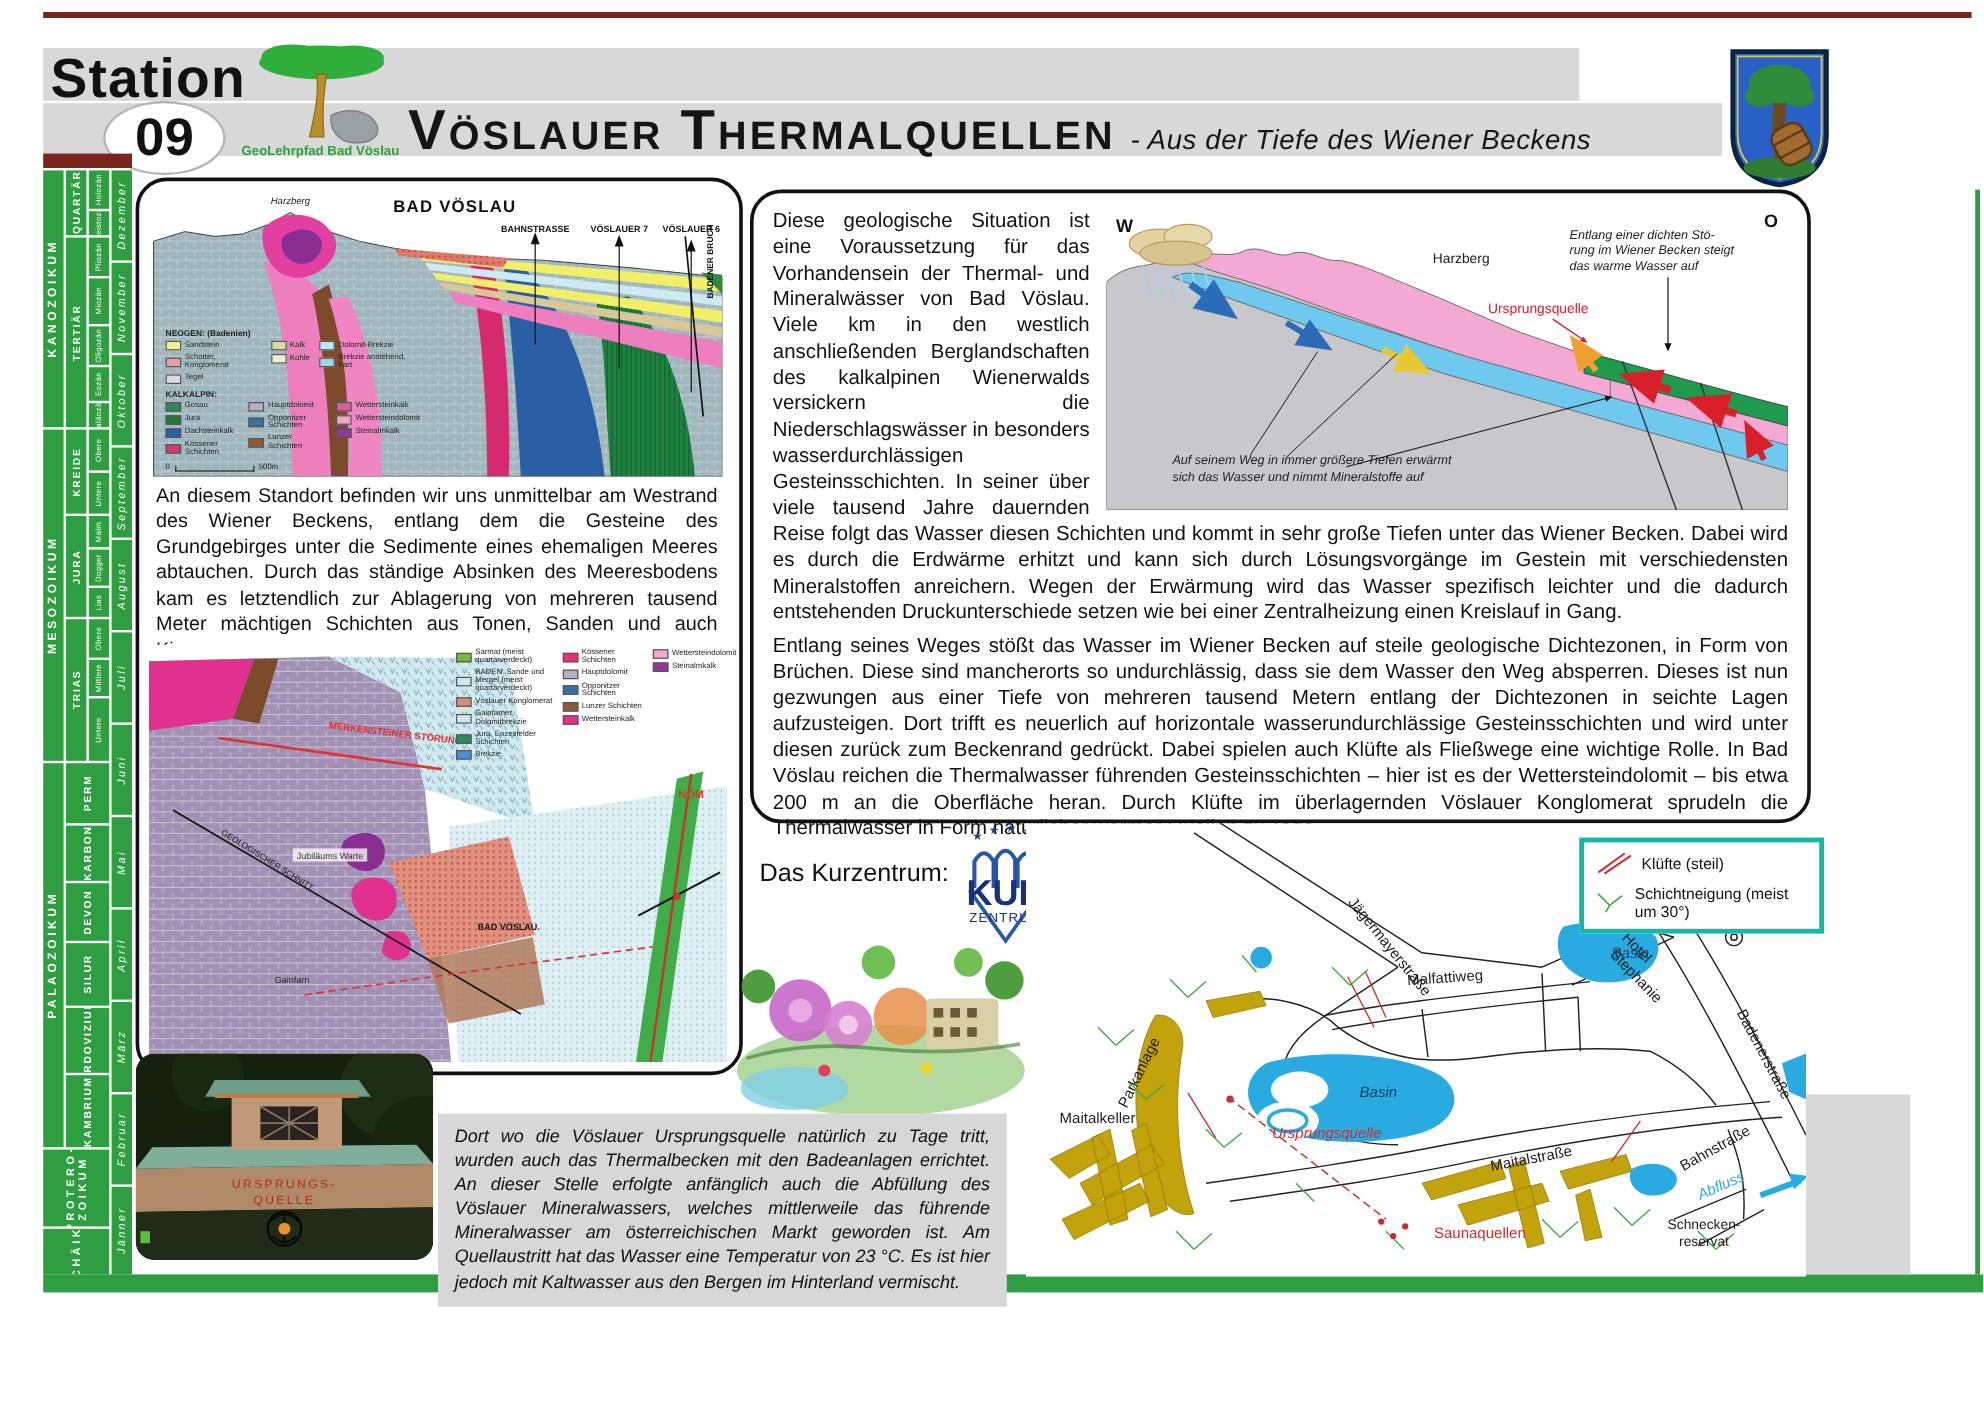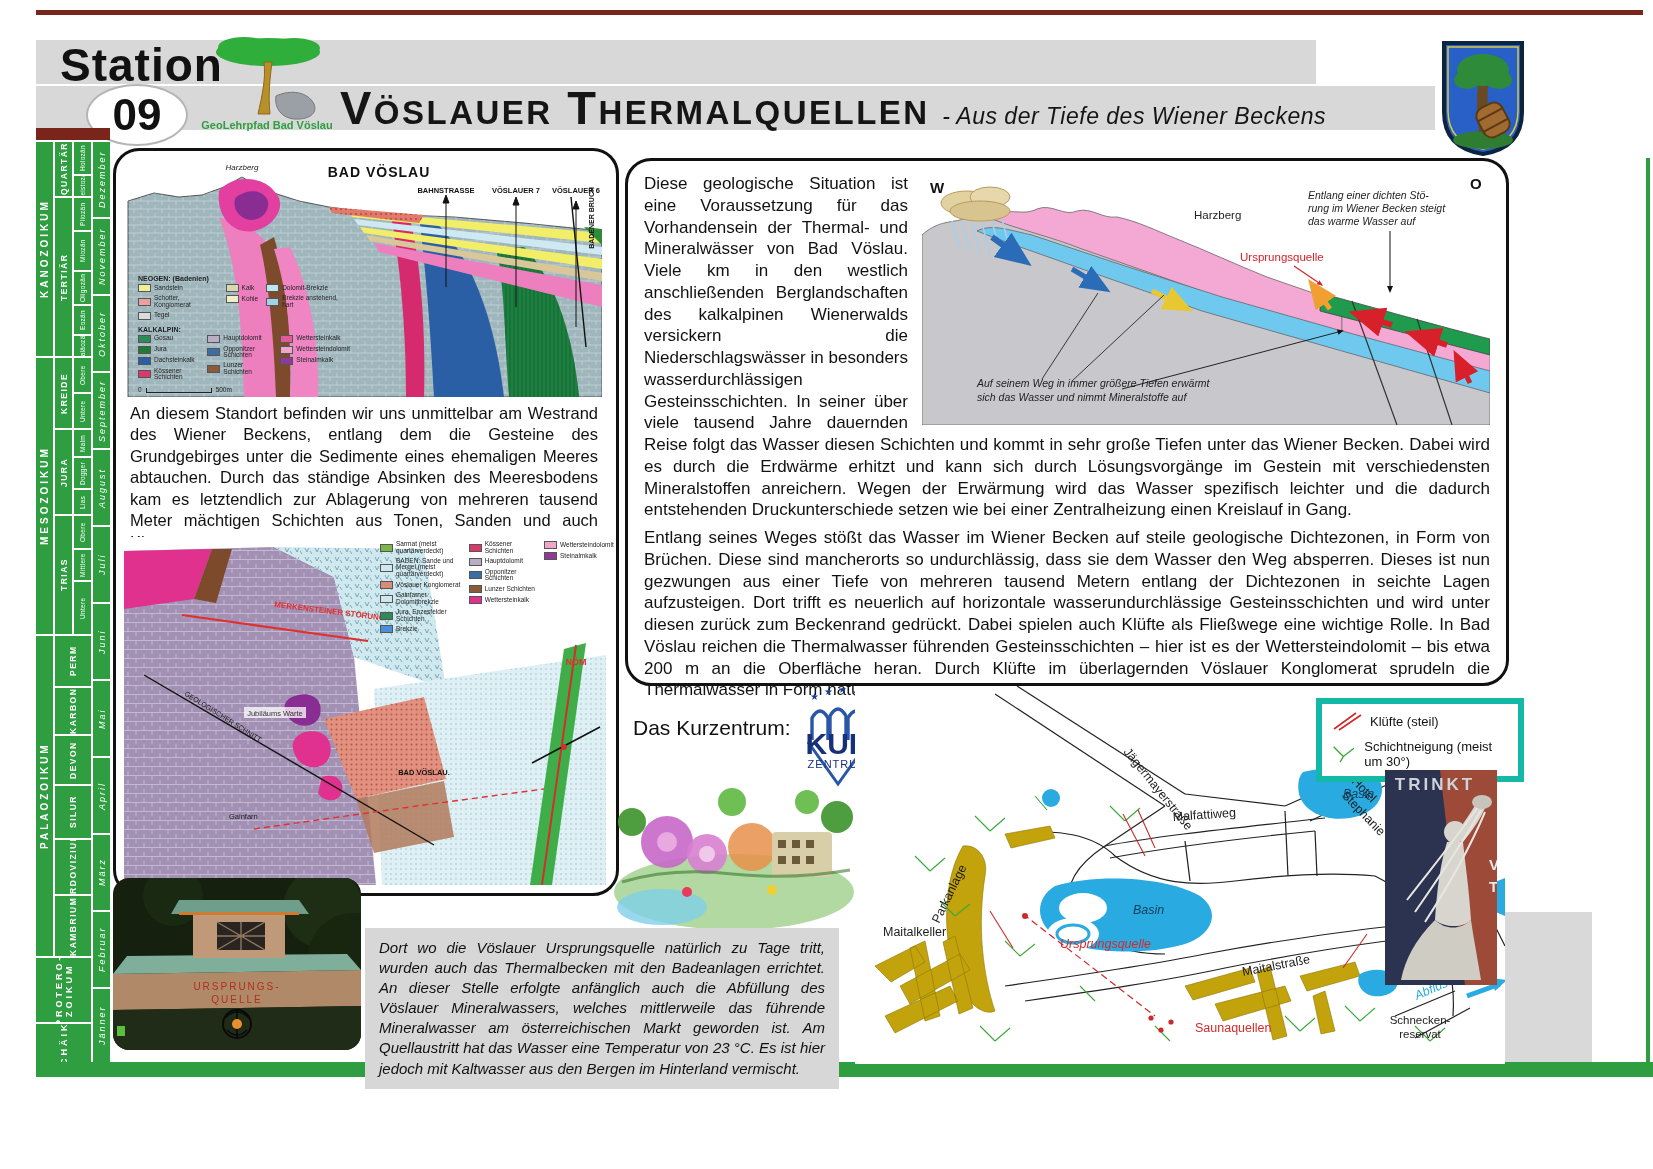"Station" div.abs { left: 60px -> 42px }
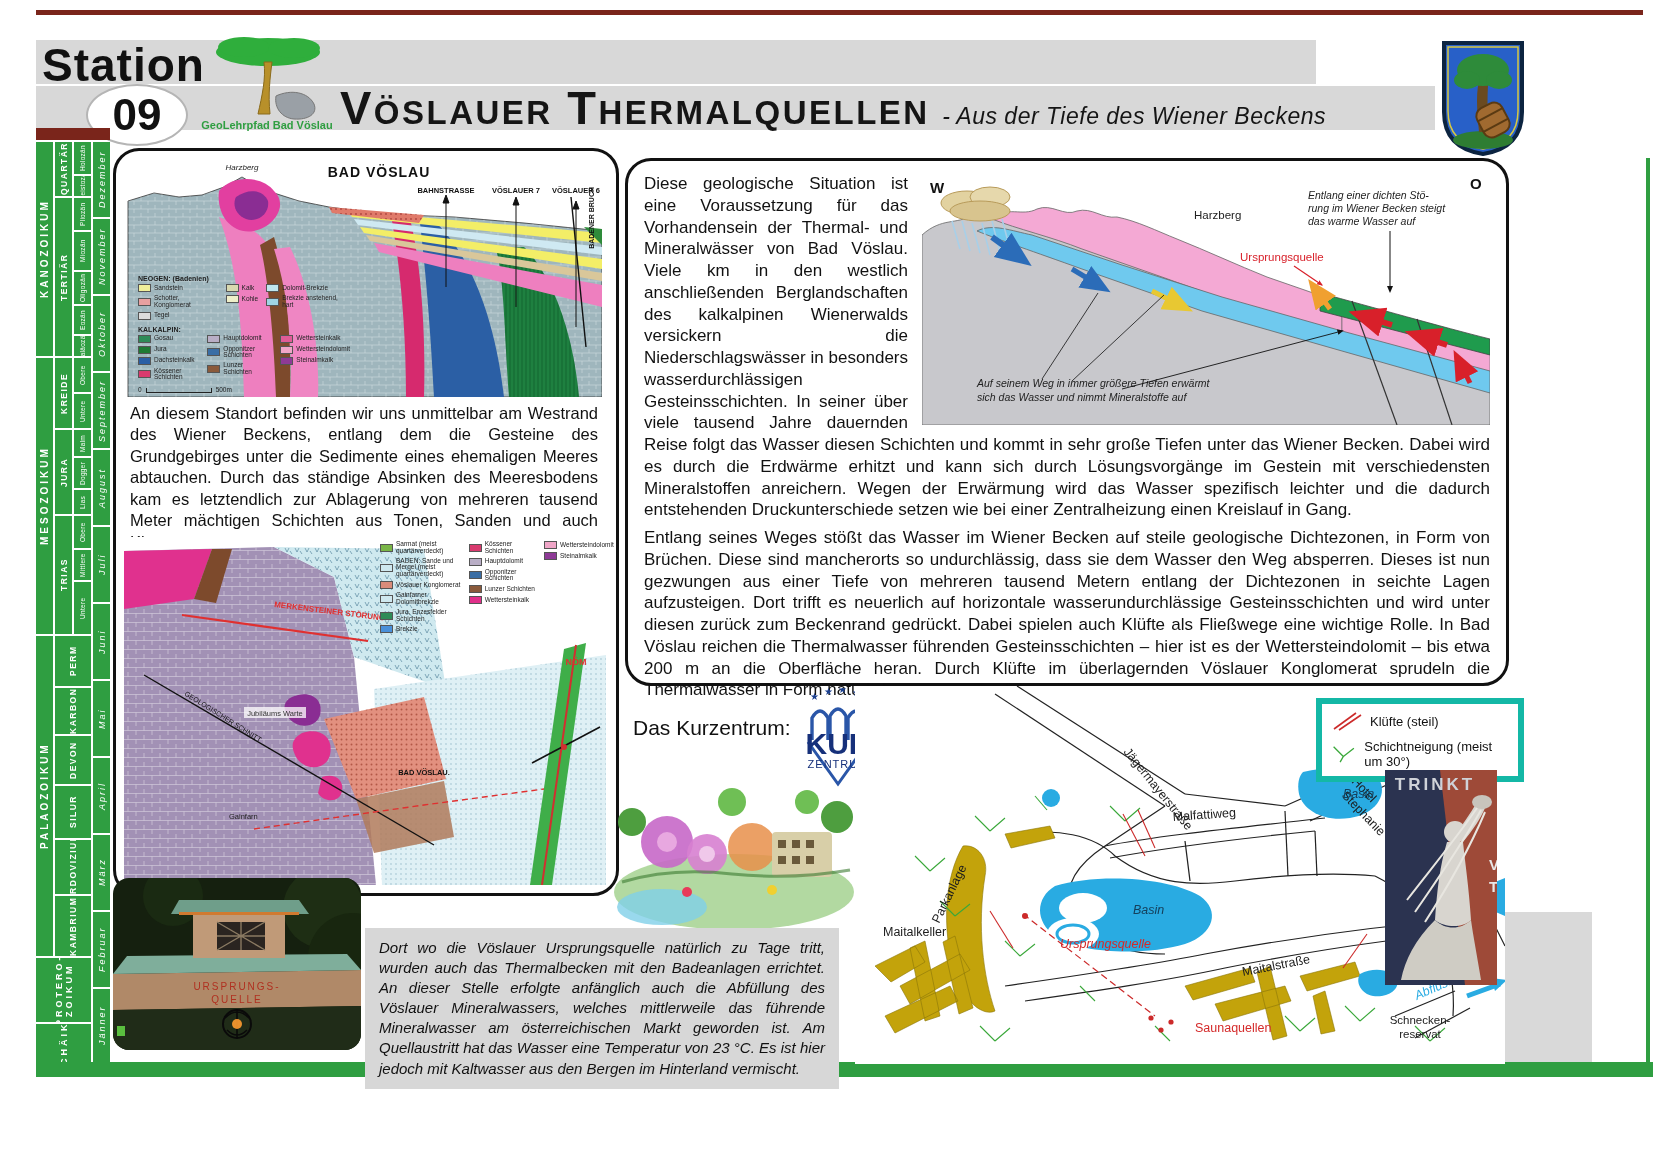"Klüfte (steil)" .maplegend { border: 6px solid #14b8a6 -> 4px solid #14b8a6 }
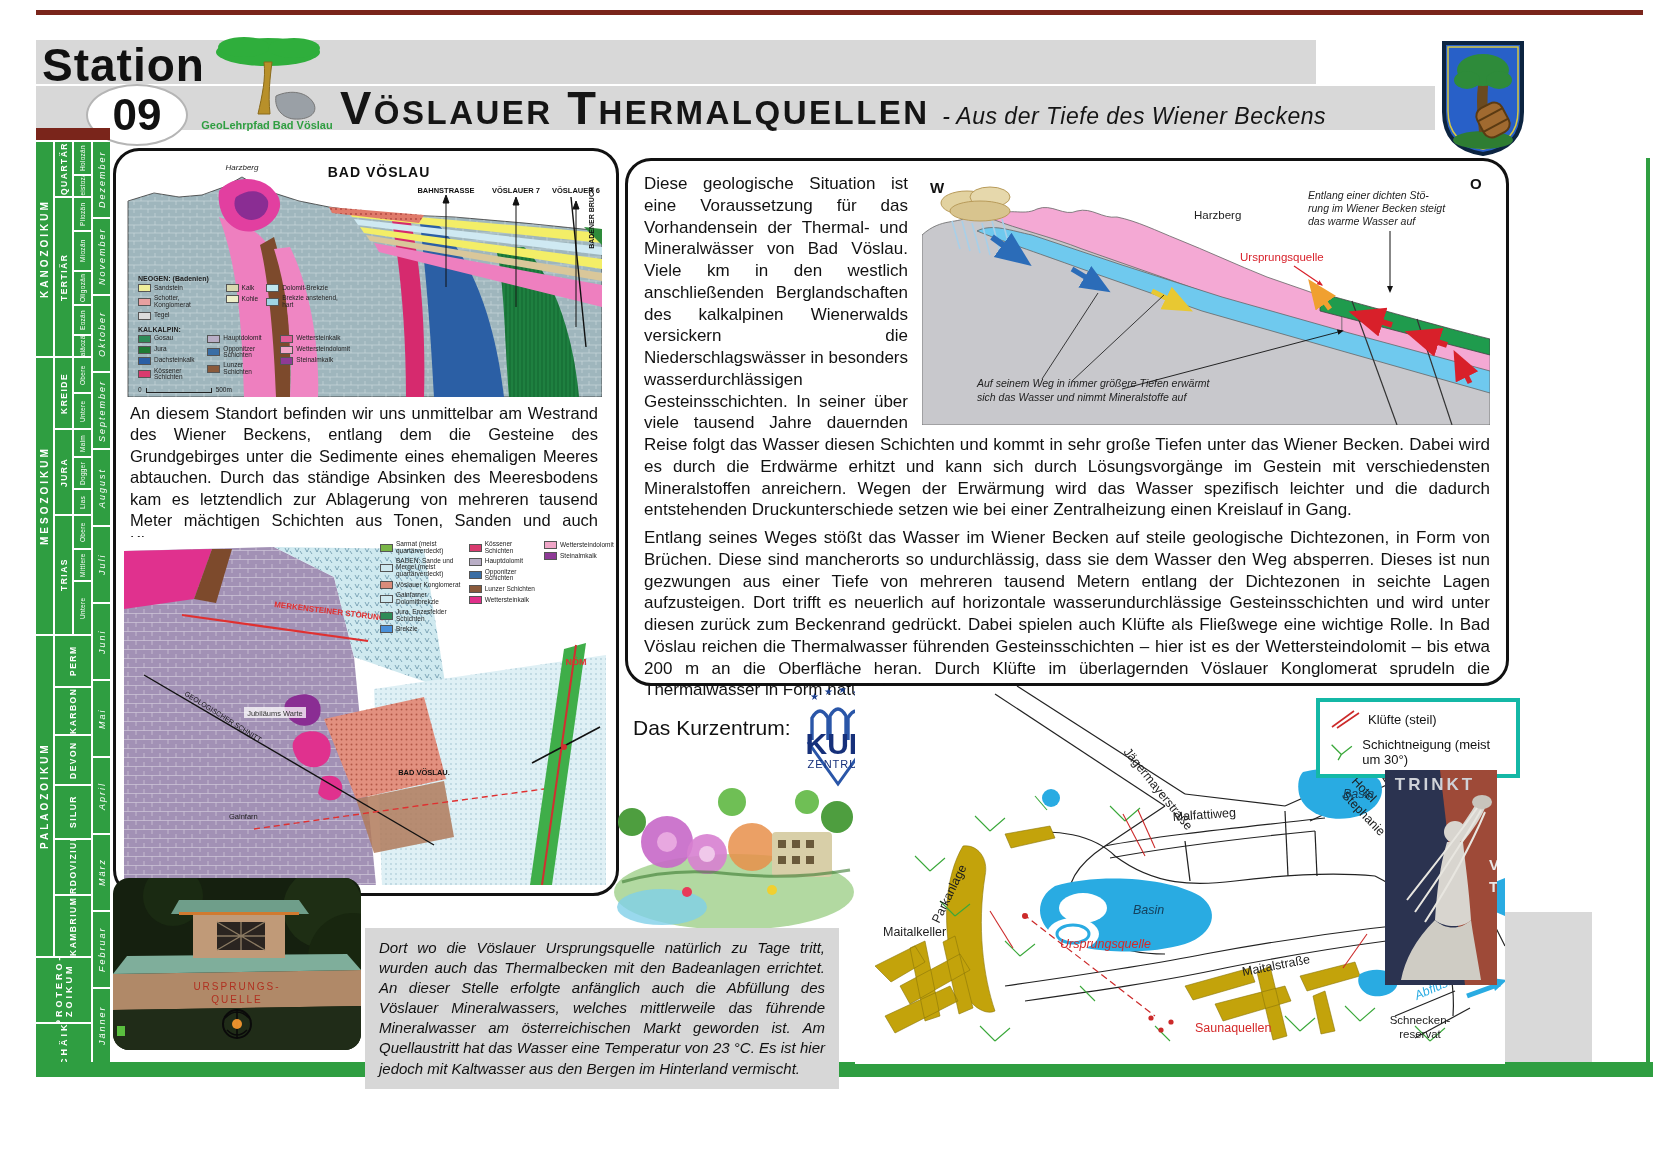"TRINKT" div.abs { html: <div> <svg> <rect></rect> <path></path> <text>TRINKT</text> <g> <circle></circle> <path></path> <path></path> <ellipse></ellipse> <g> <path></path> <path></path> <path></path> </g> <path></path> </g> <text>V</text> <text>T</text> </svg> </div> -> none }
